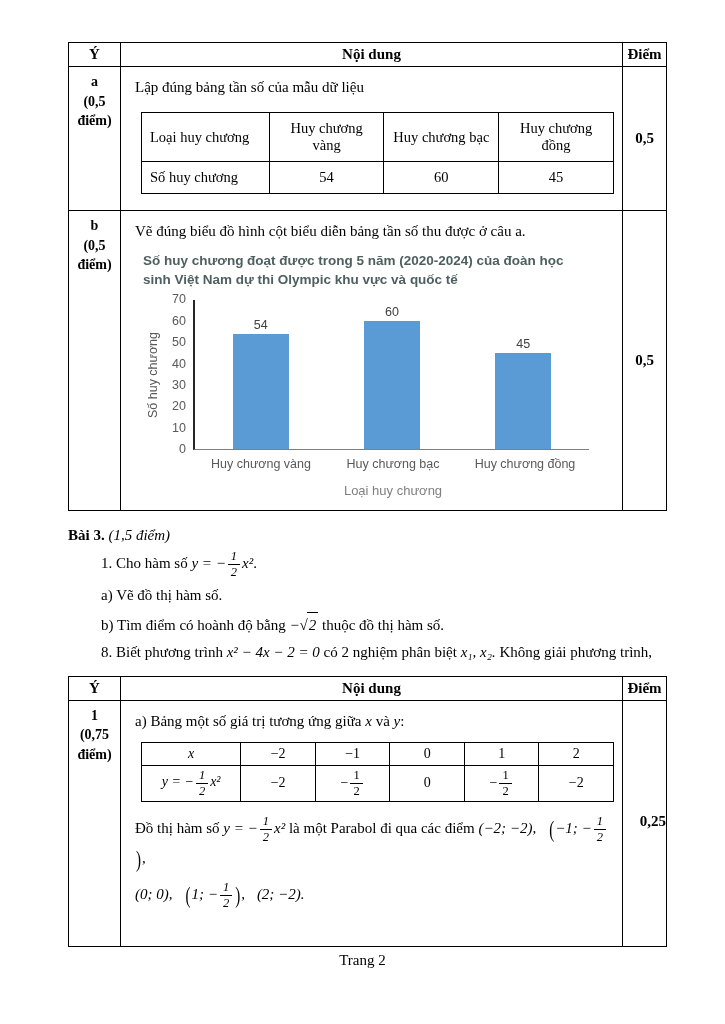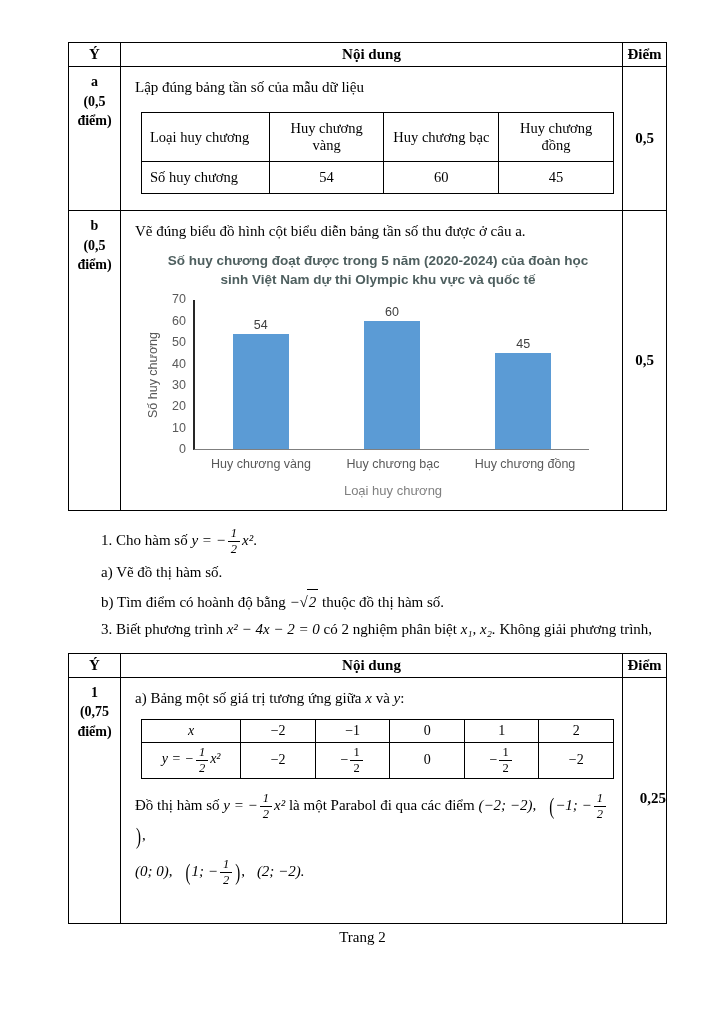"Số huy chương đoạt được" .chart-title { text-align: center -> left }
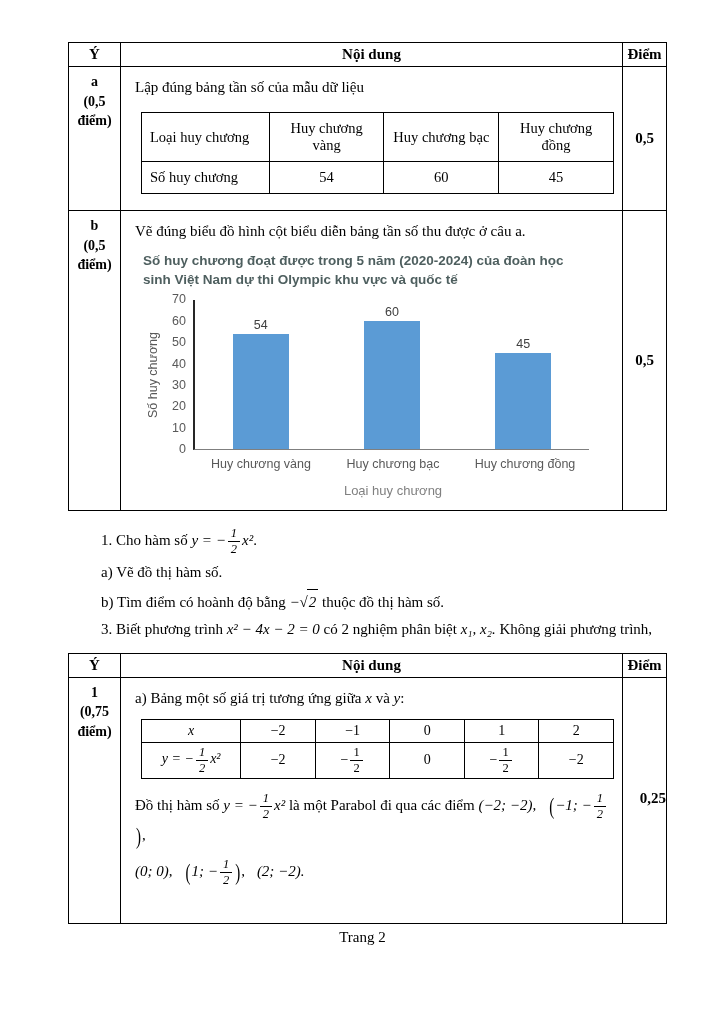"Bài 3. (1,5 điểm)" div.heading { html: none -> <div> <span>Bài 3.</span><span> (1,5 điểm)</span> </div> }
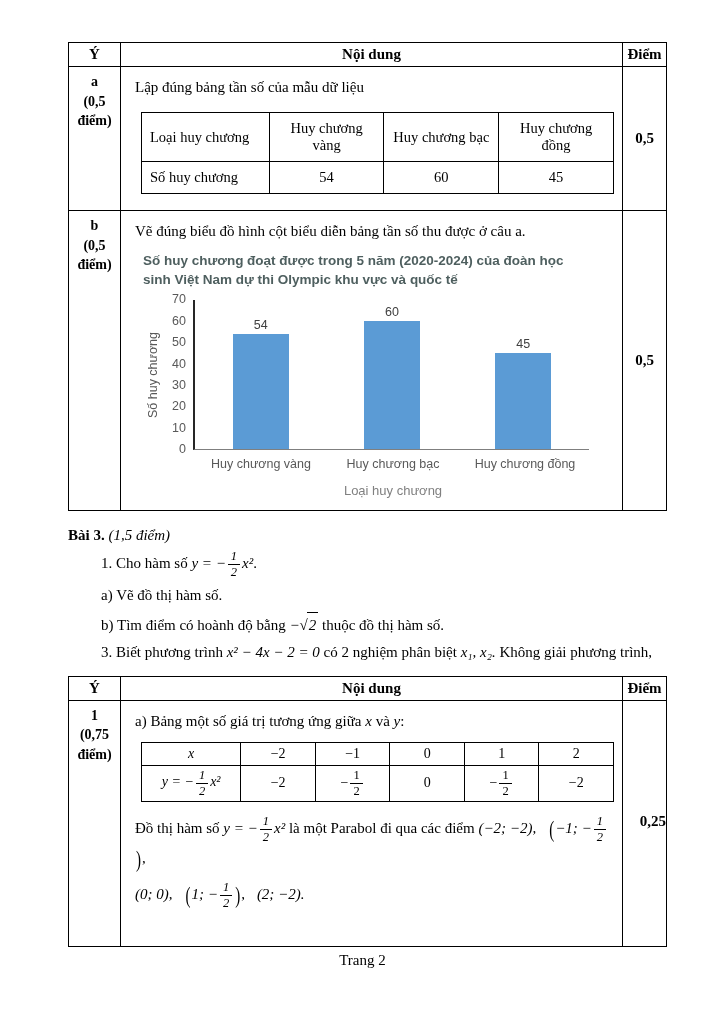"3. Biết phương trình" span { text: 3 -> 8 }
